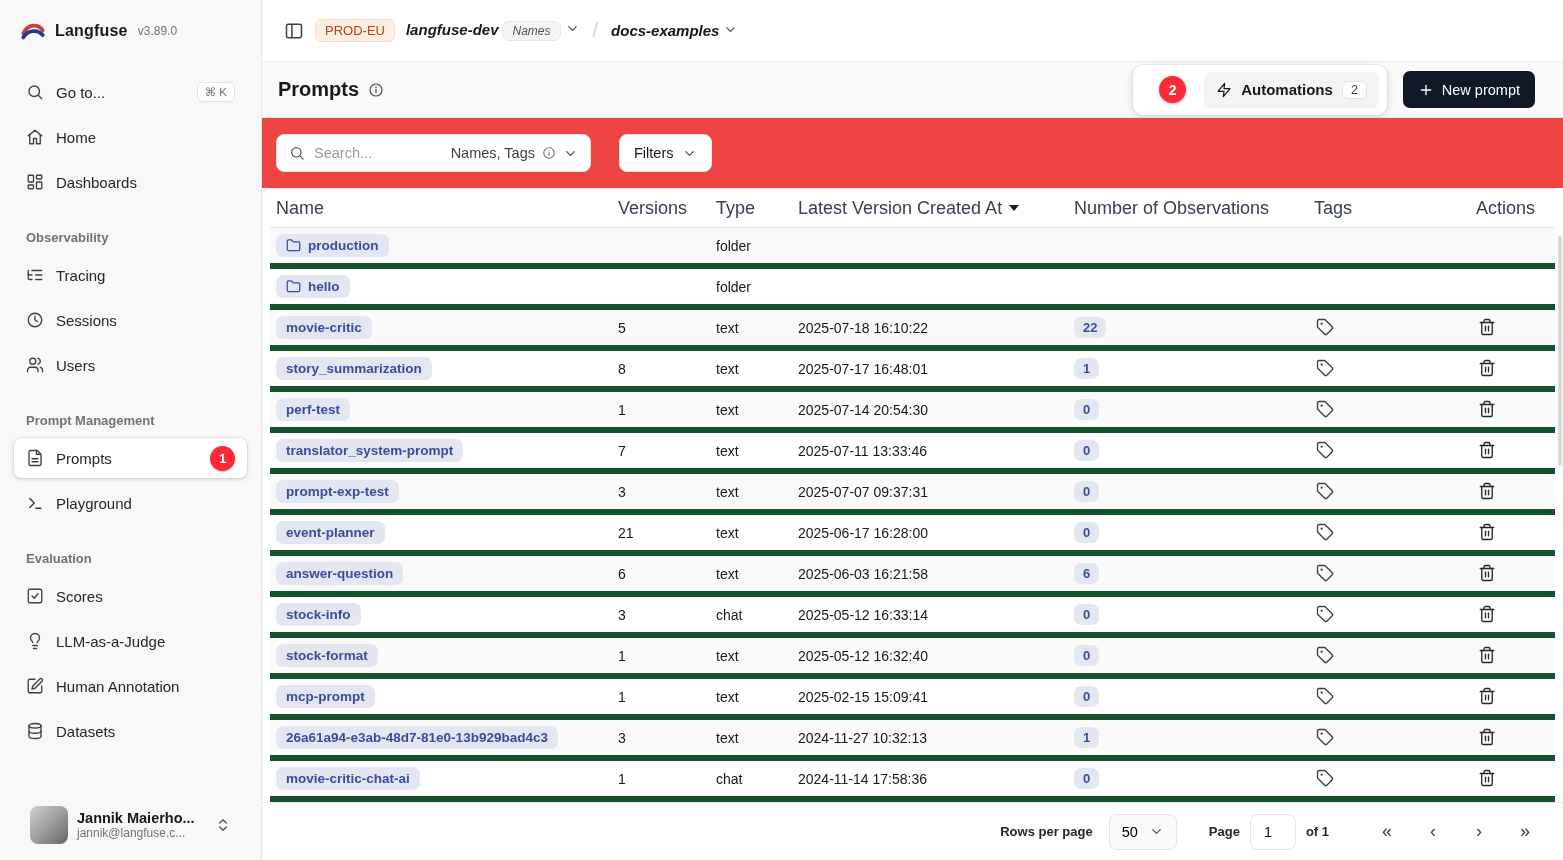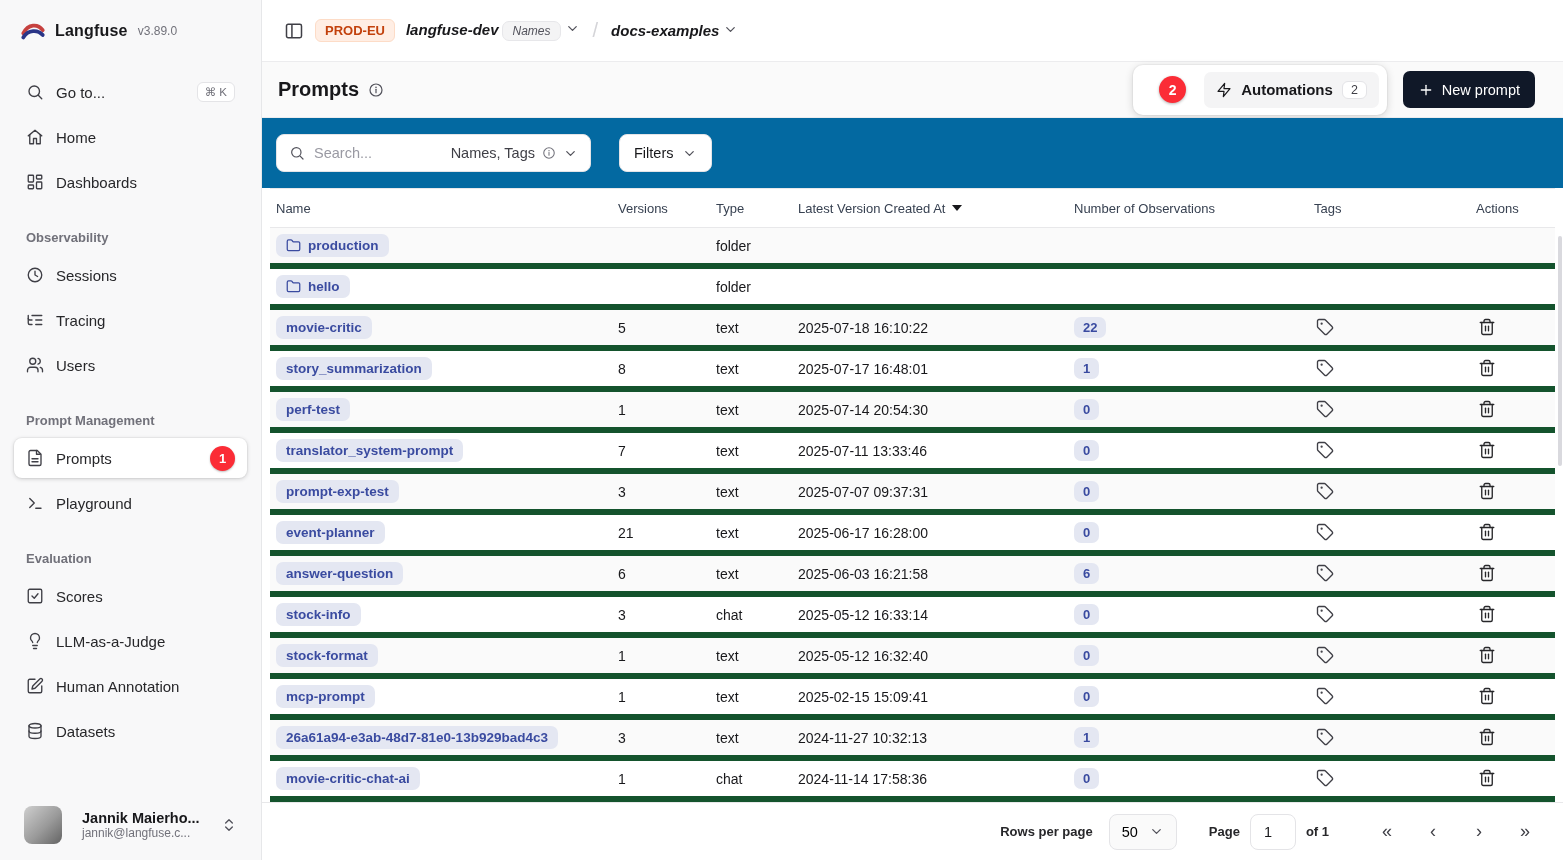"PROD-EU" .env-badge { font-weight: 700 -> 400 }
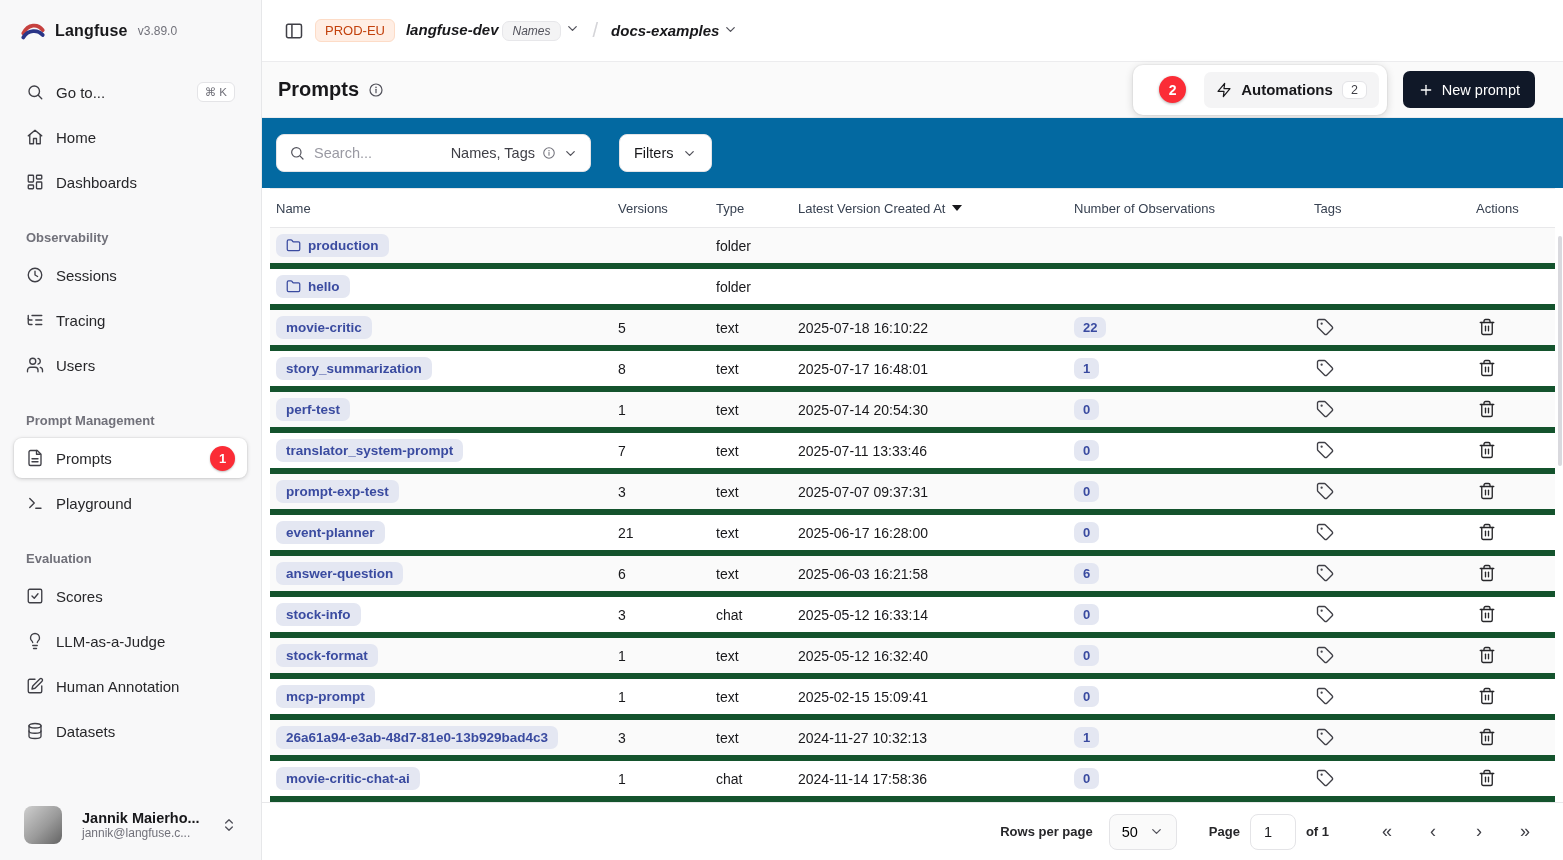"Search..." .toolbar { background: #0369a1 -> #ef4444 }
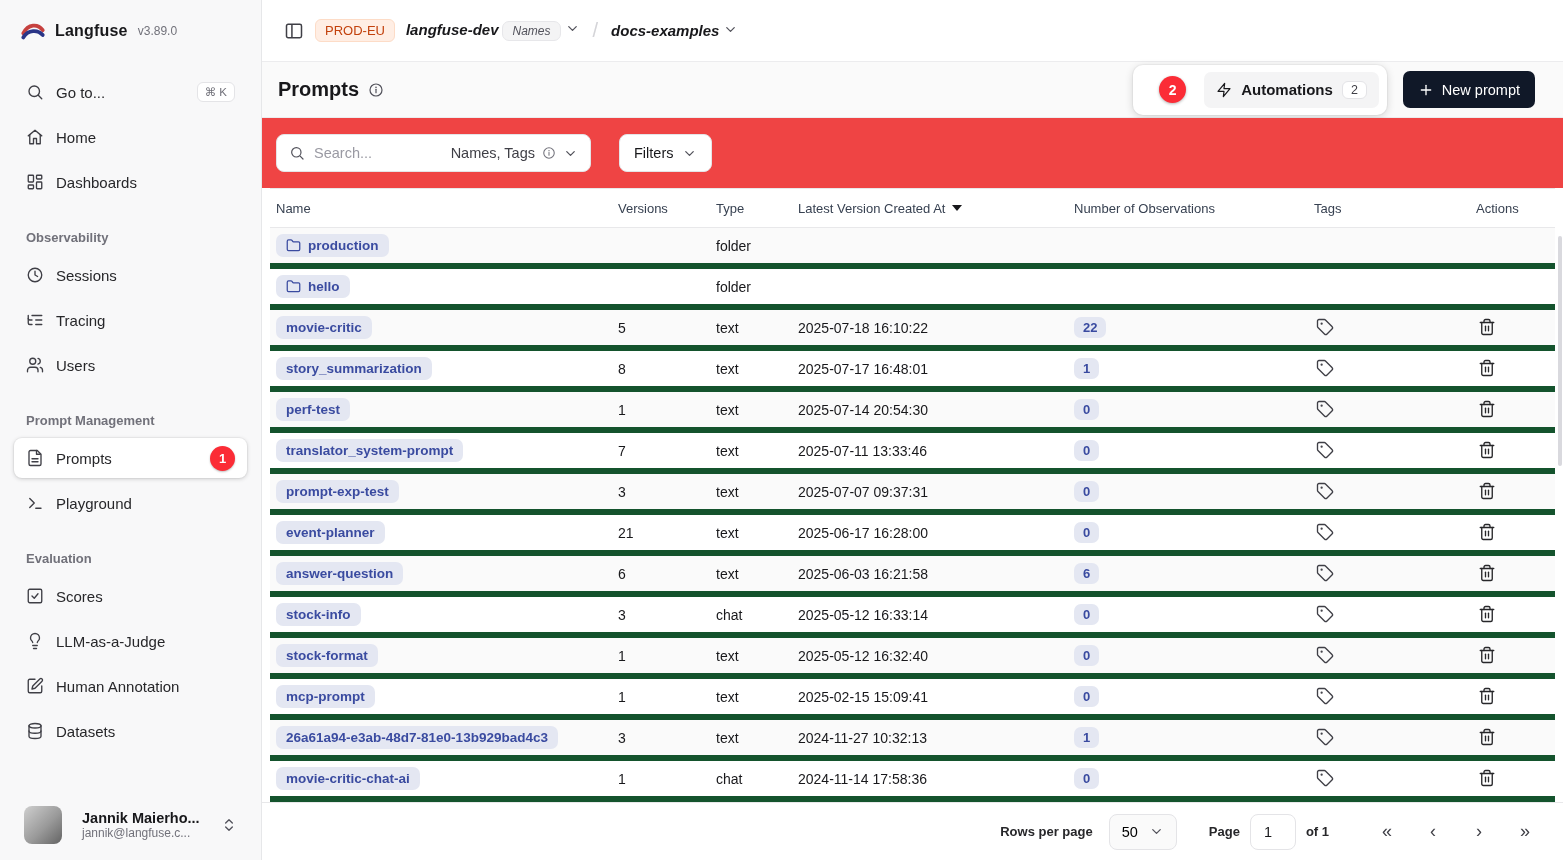"Name" .thead { font-size: 13px -> 18px }
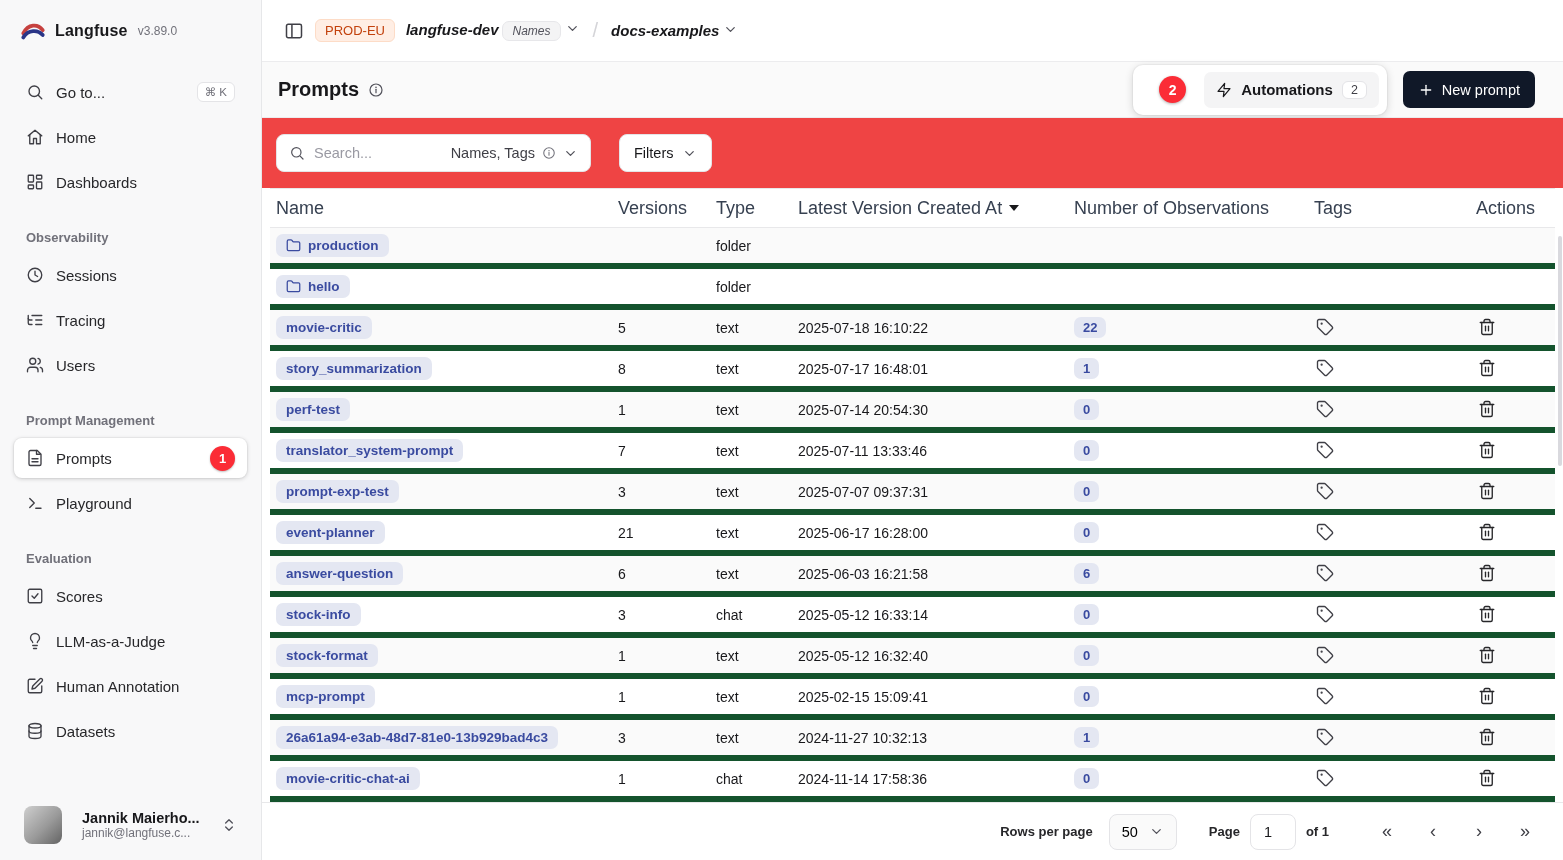"Sessions" div.nav-item { order: before "Tracing" -> after "Tracing" }
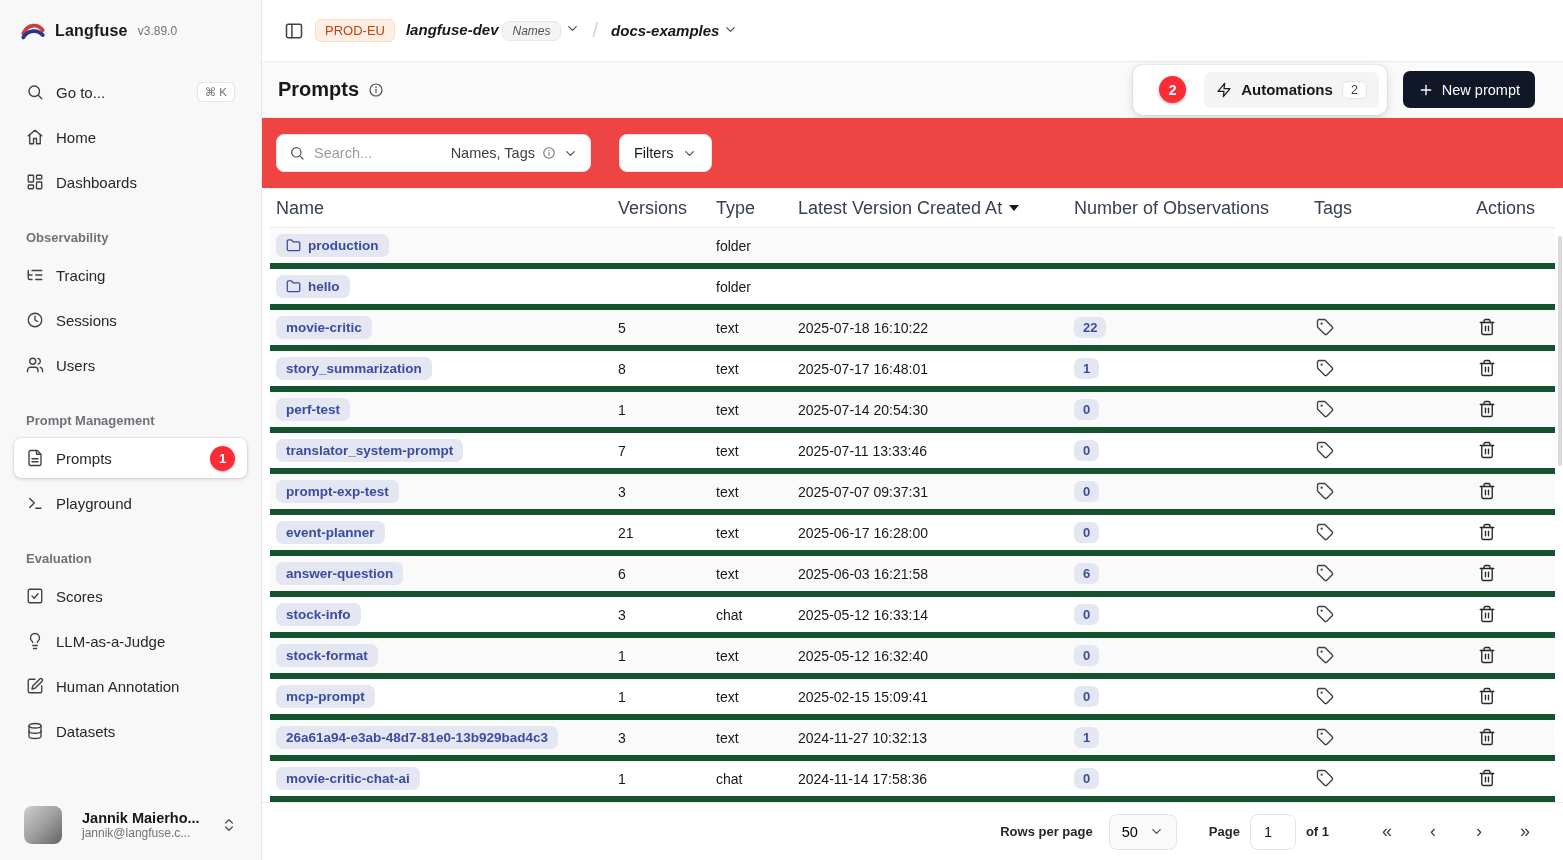"Jannik Maierho..." .user-row { gap: 20px -> 9px; padding: 12px 24px 16px -> 12px 30px 16px }
